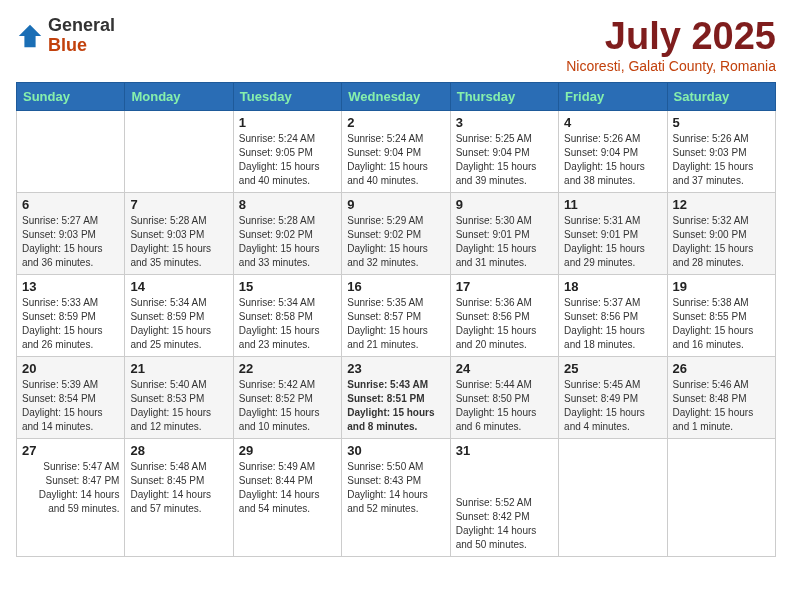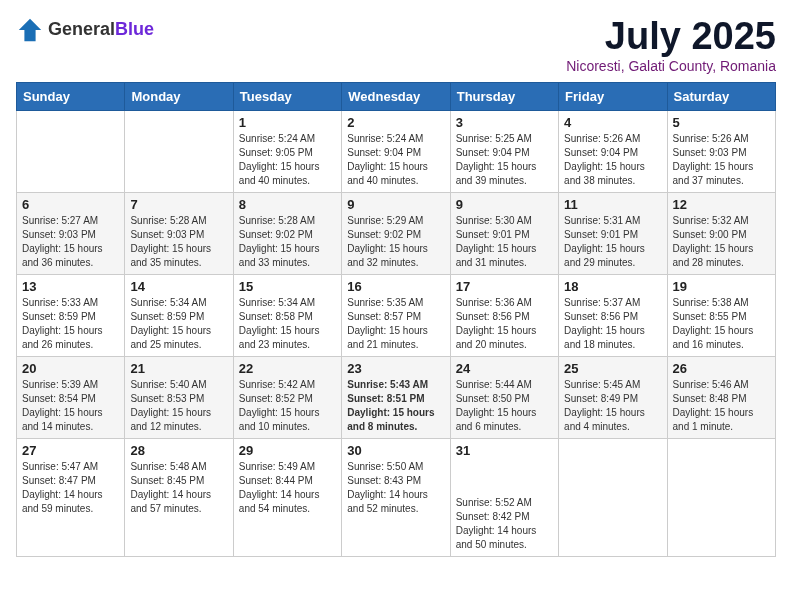"General" .logo-text { flex-direction: row -> column }
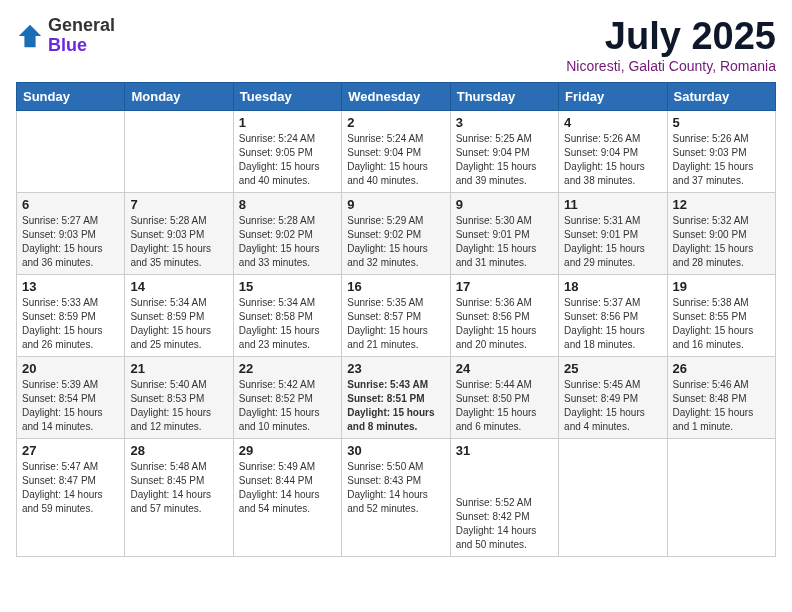"Blue" .logo-blue { color: #6d28d9 -> #c2410c }
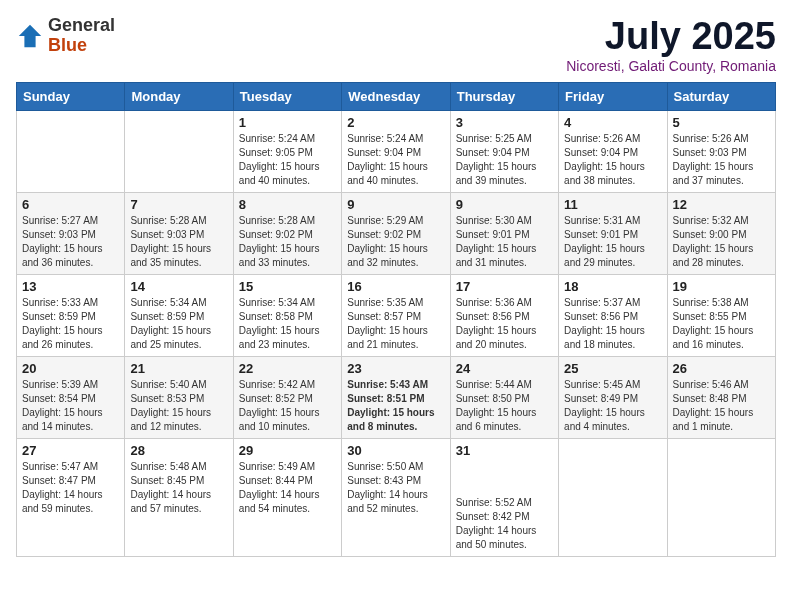"July 2025" .month-year { color: #0f172a -> #7f1d1d }
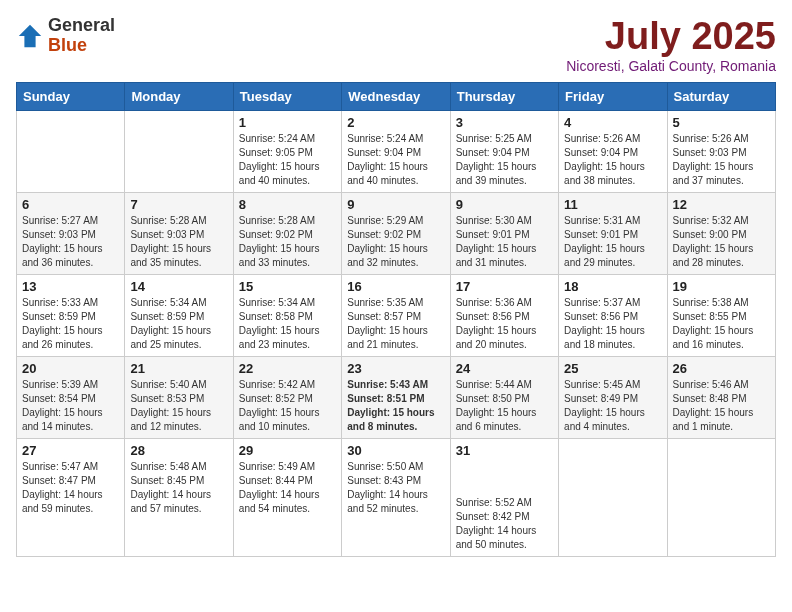"Nicoresti, Galati County, Romania" .location { color: #701a75 -> #c2410c }
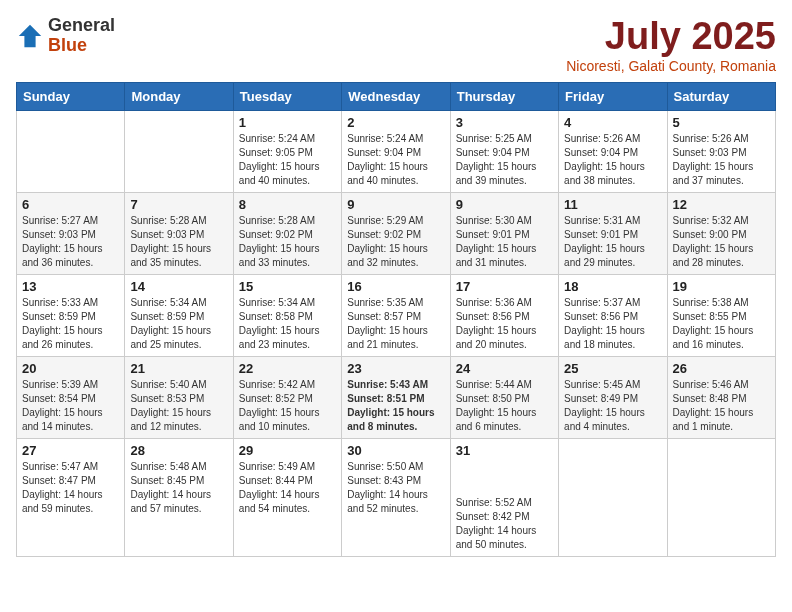"Sunday" .calendar th { color: #ffffff -> #86efac }
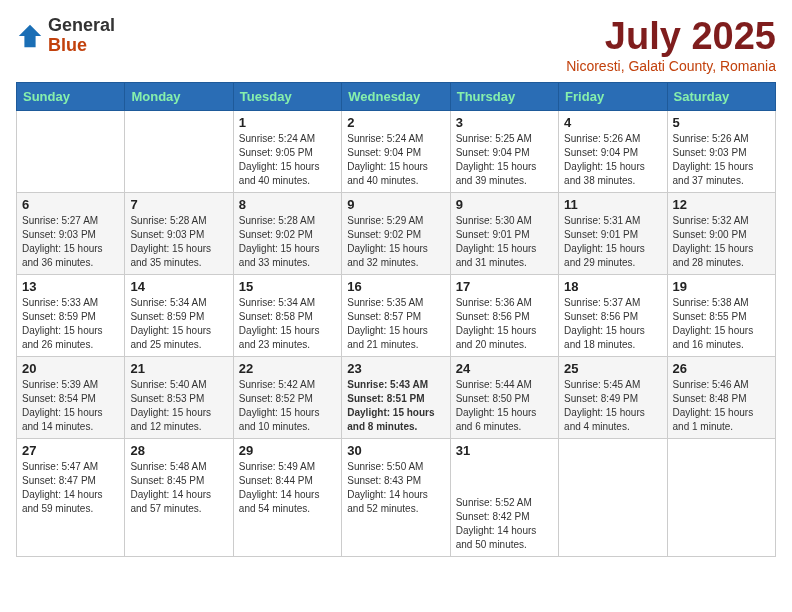"Sunrise: 5:47 AM" div.day-info { text-align: none -> right }
